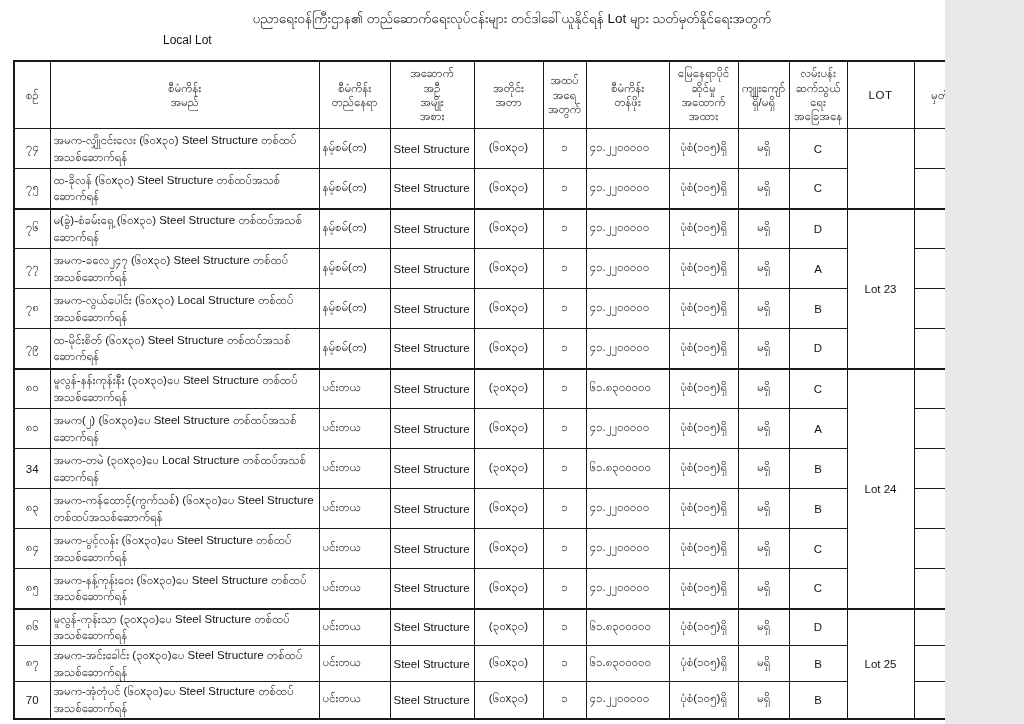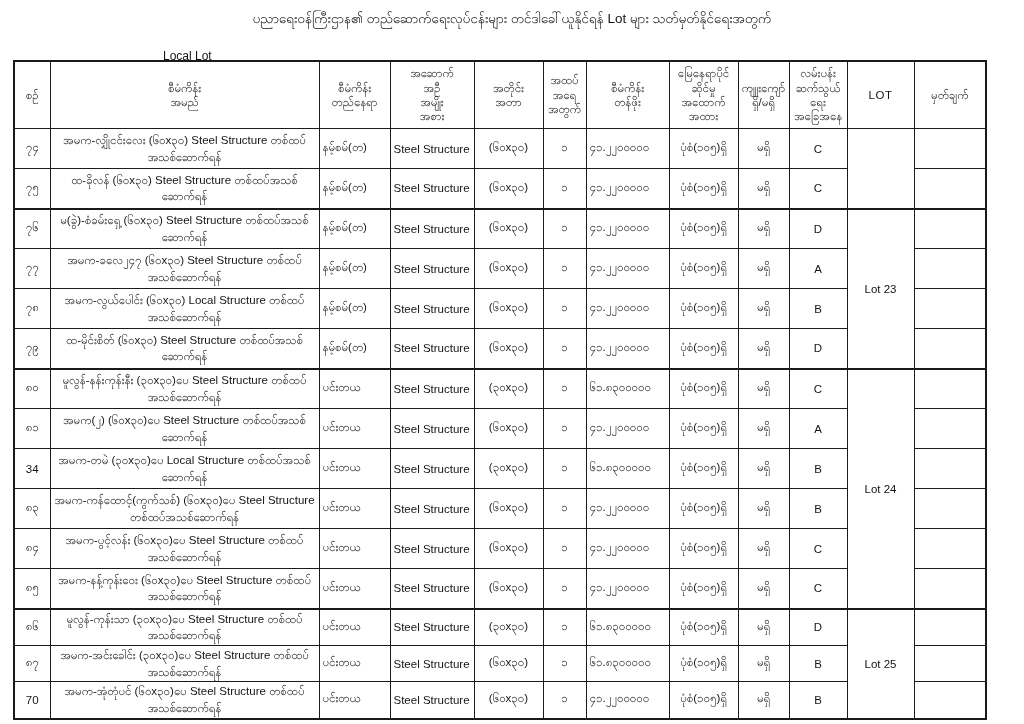"ပညာရေးဝန်ကြီးဌာန၏" .page { width: 1024px -> 945px }
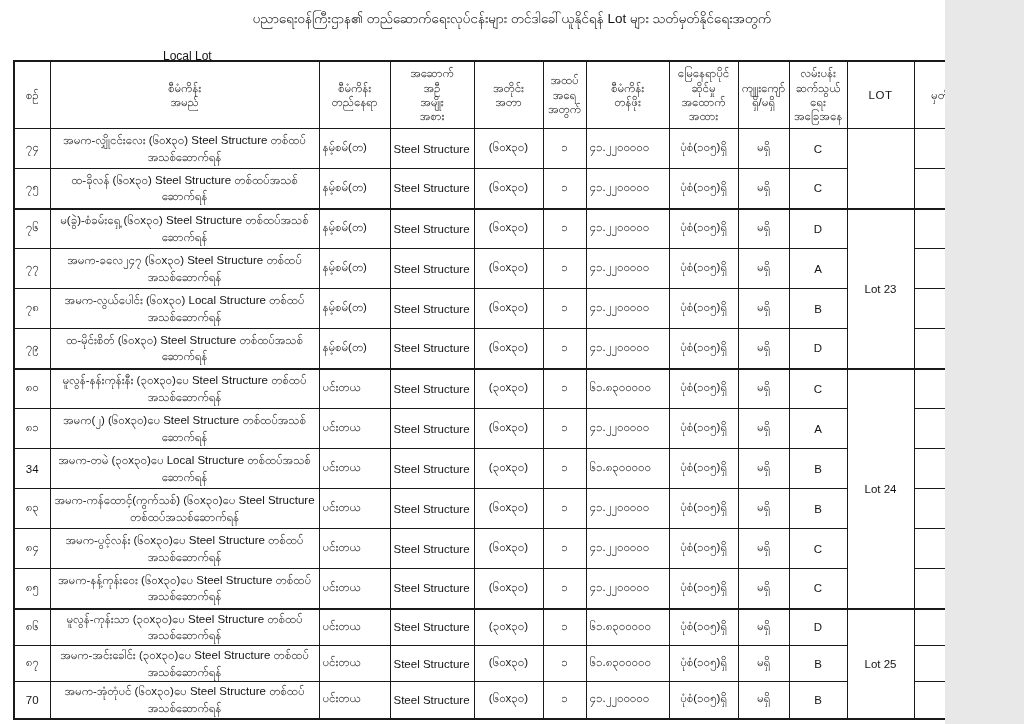"Local Lot" .local-lot { top: 49px -> 33px }
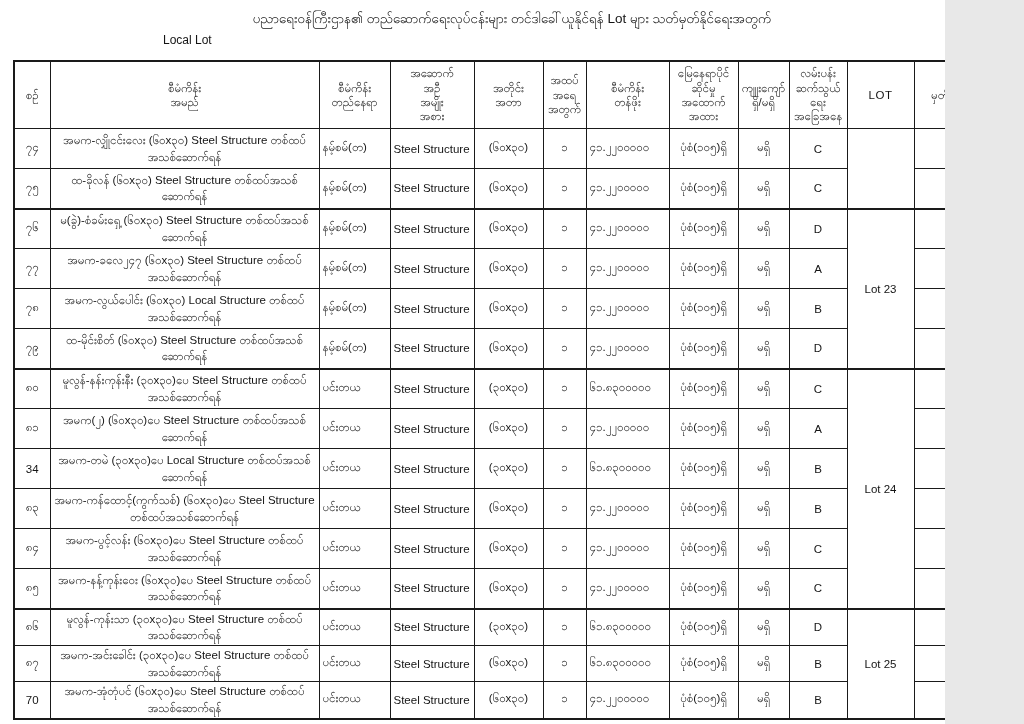"အမက-လျှိုငင်းလေး (၆၀x၃၀) Steel Structure" td.name { text-align: center -> none }
